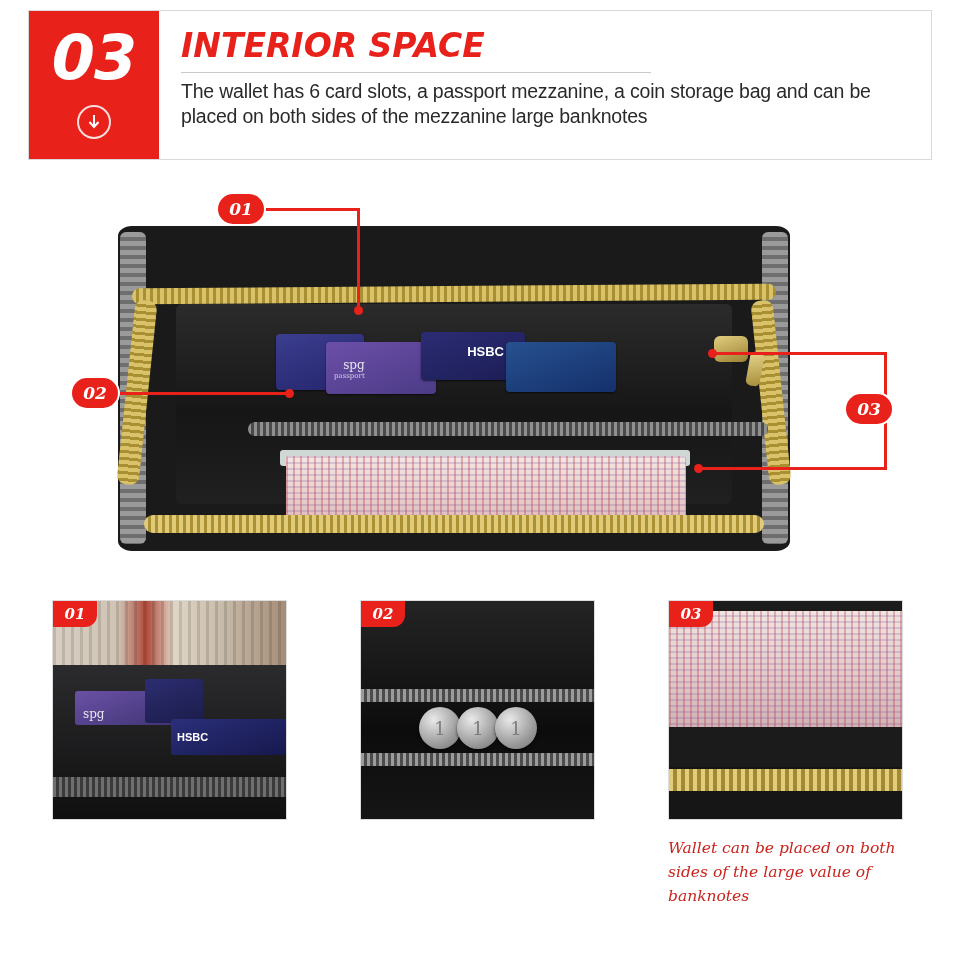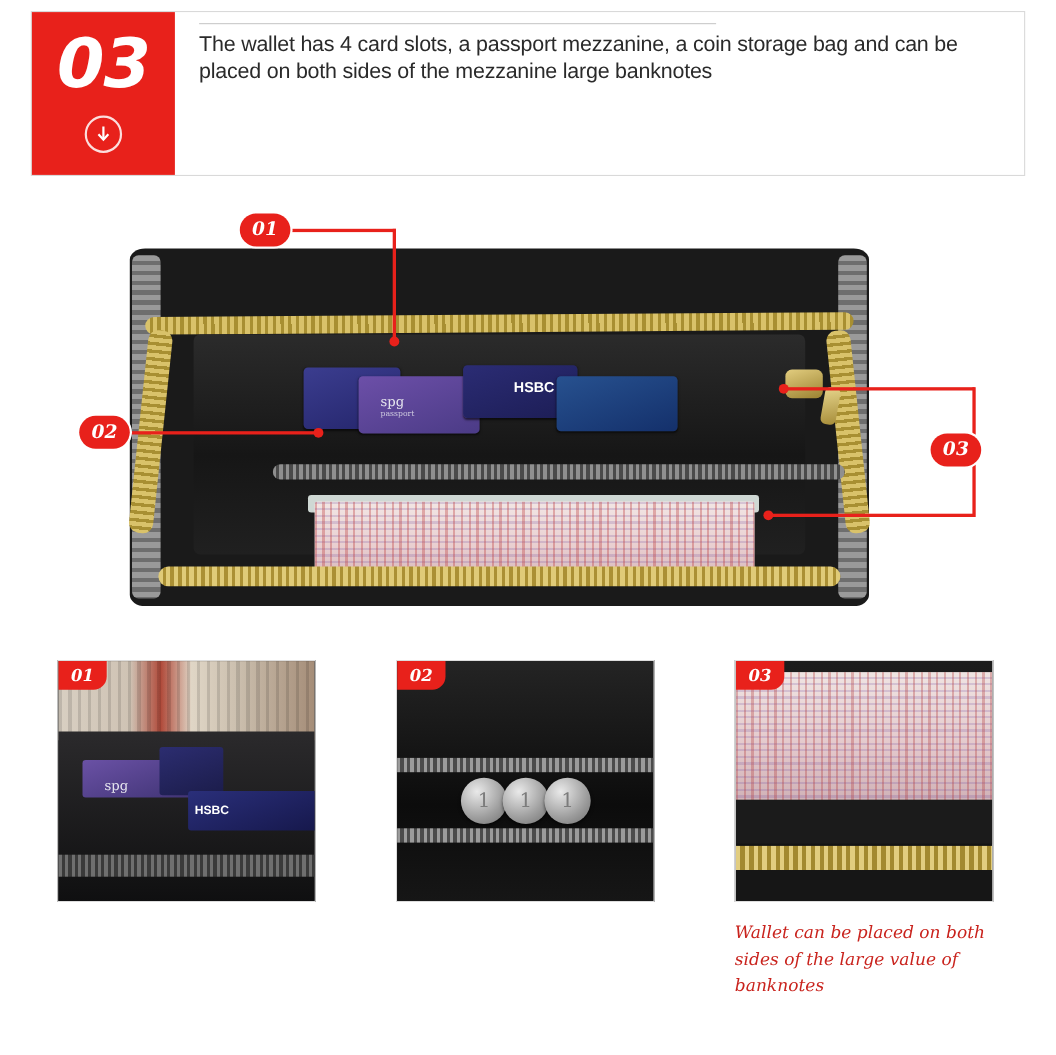"INTERIOR SPACE" div.header-title { html: none -> <div>INTERIOR SPACE</div> }
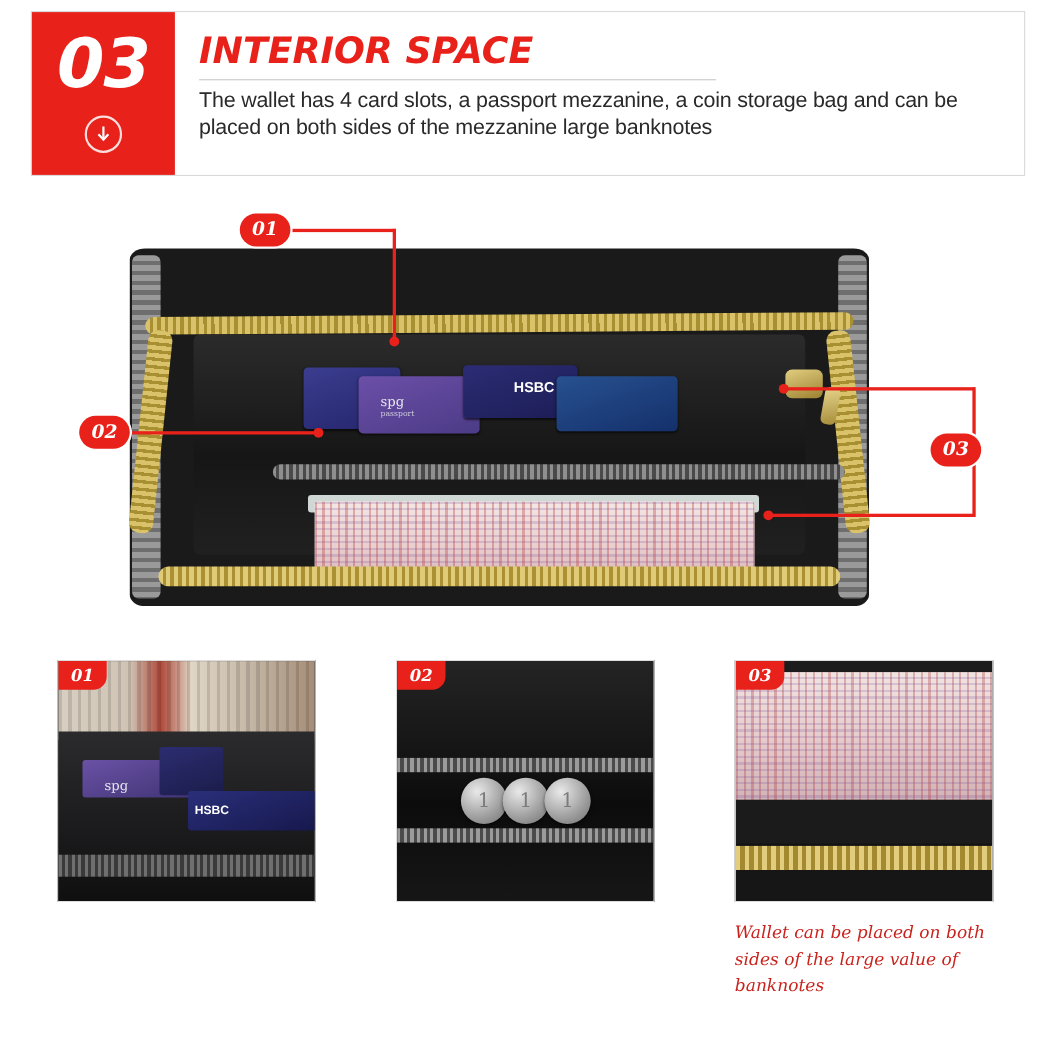"The wallet has 4 card" div.header-desc { text: 4 -> 6 }
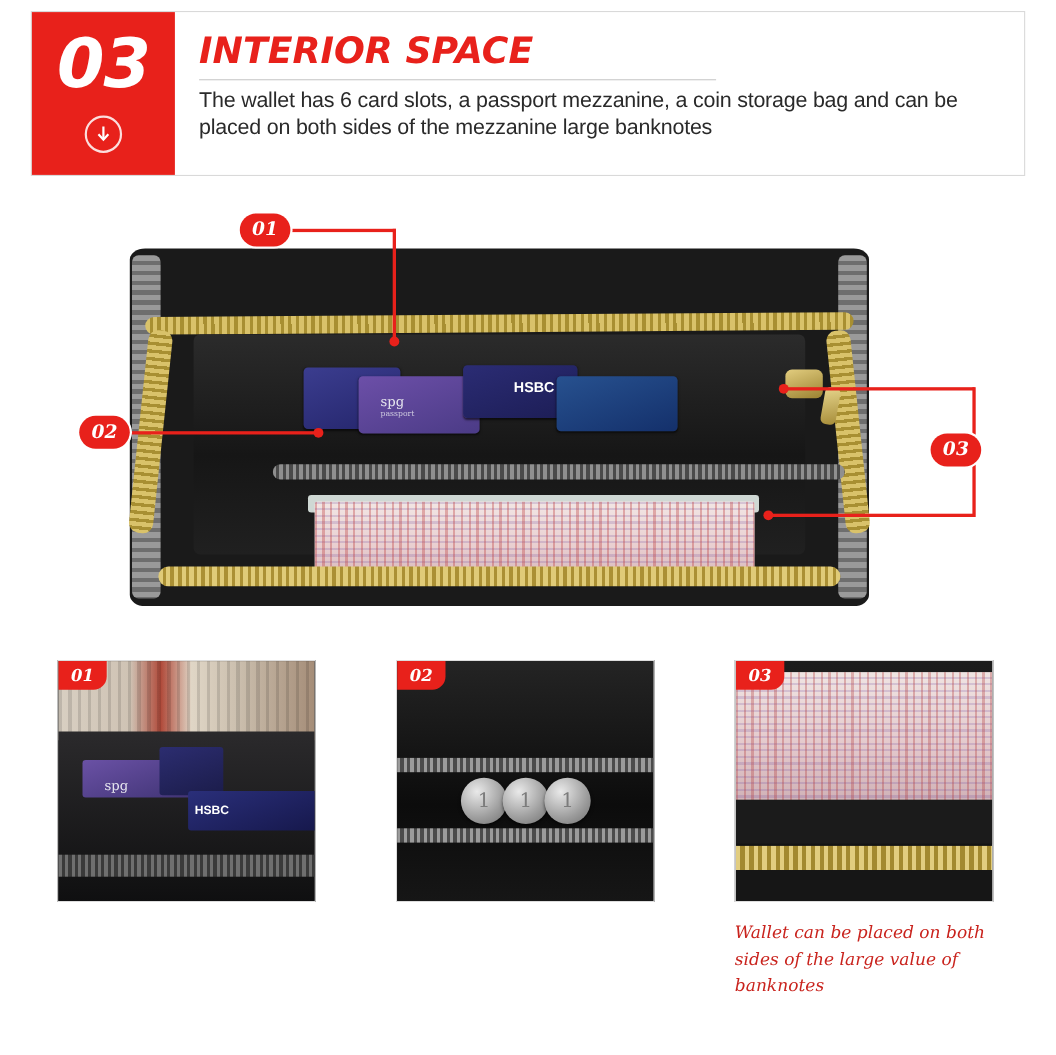"spg" .card-label { left: 20px -> 8px; text-align: none -> right }
